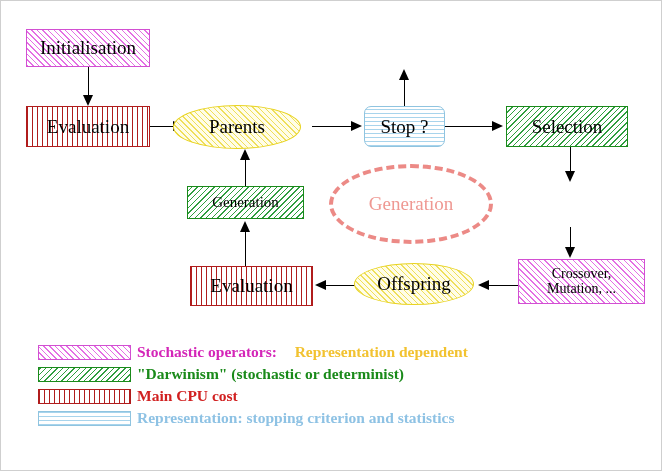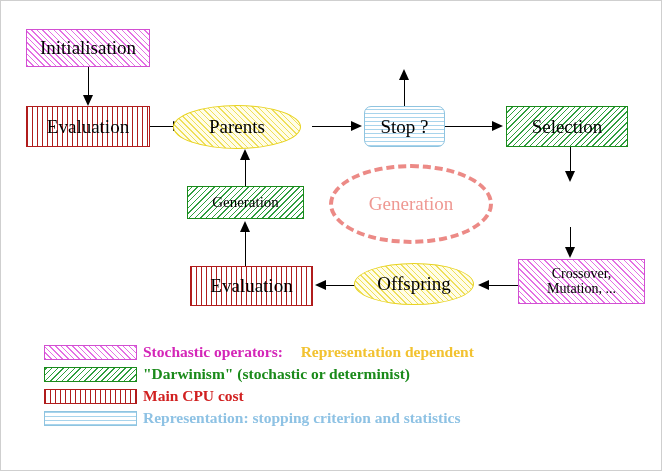"Stochastic operators: Representation" #legend { left: 18px -> 12px }
